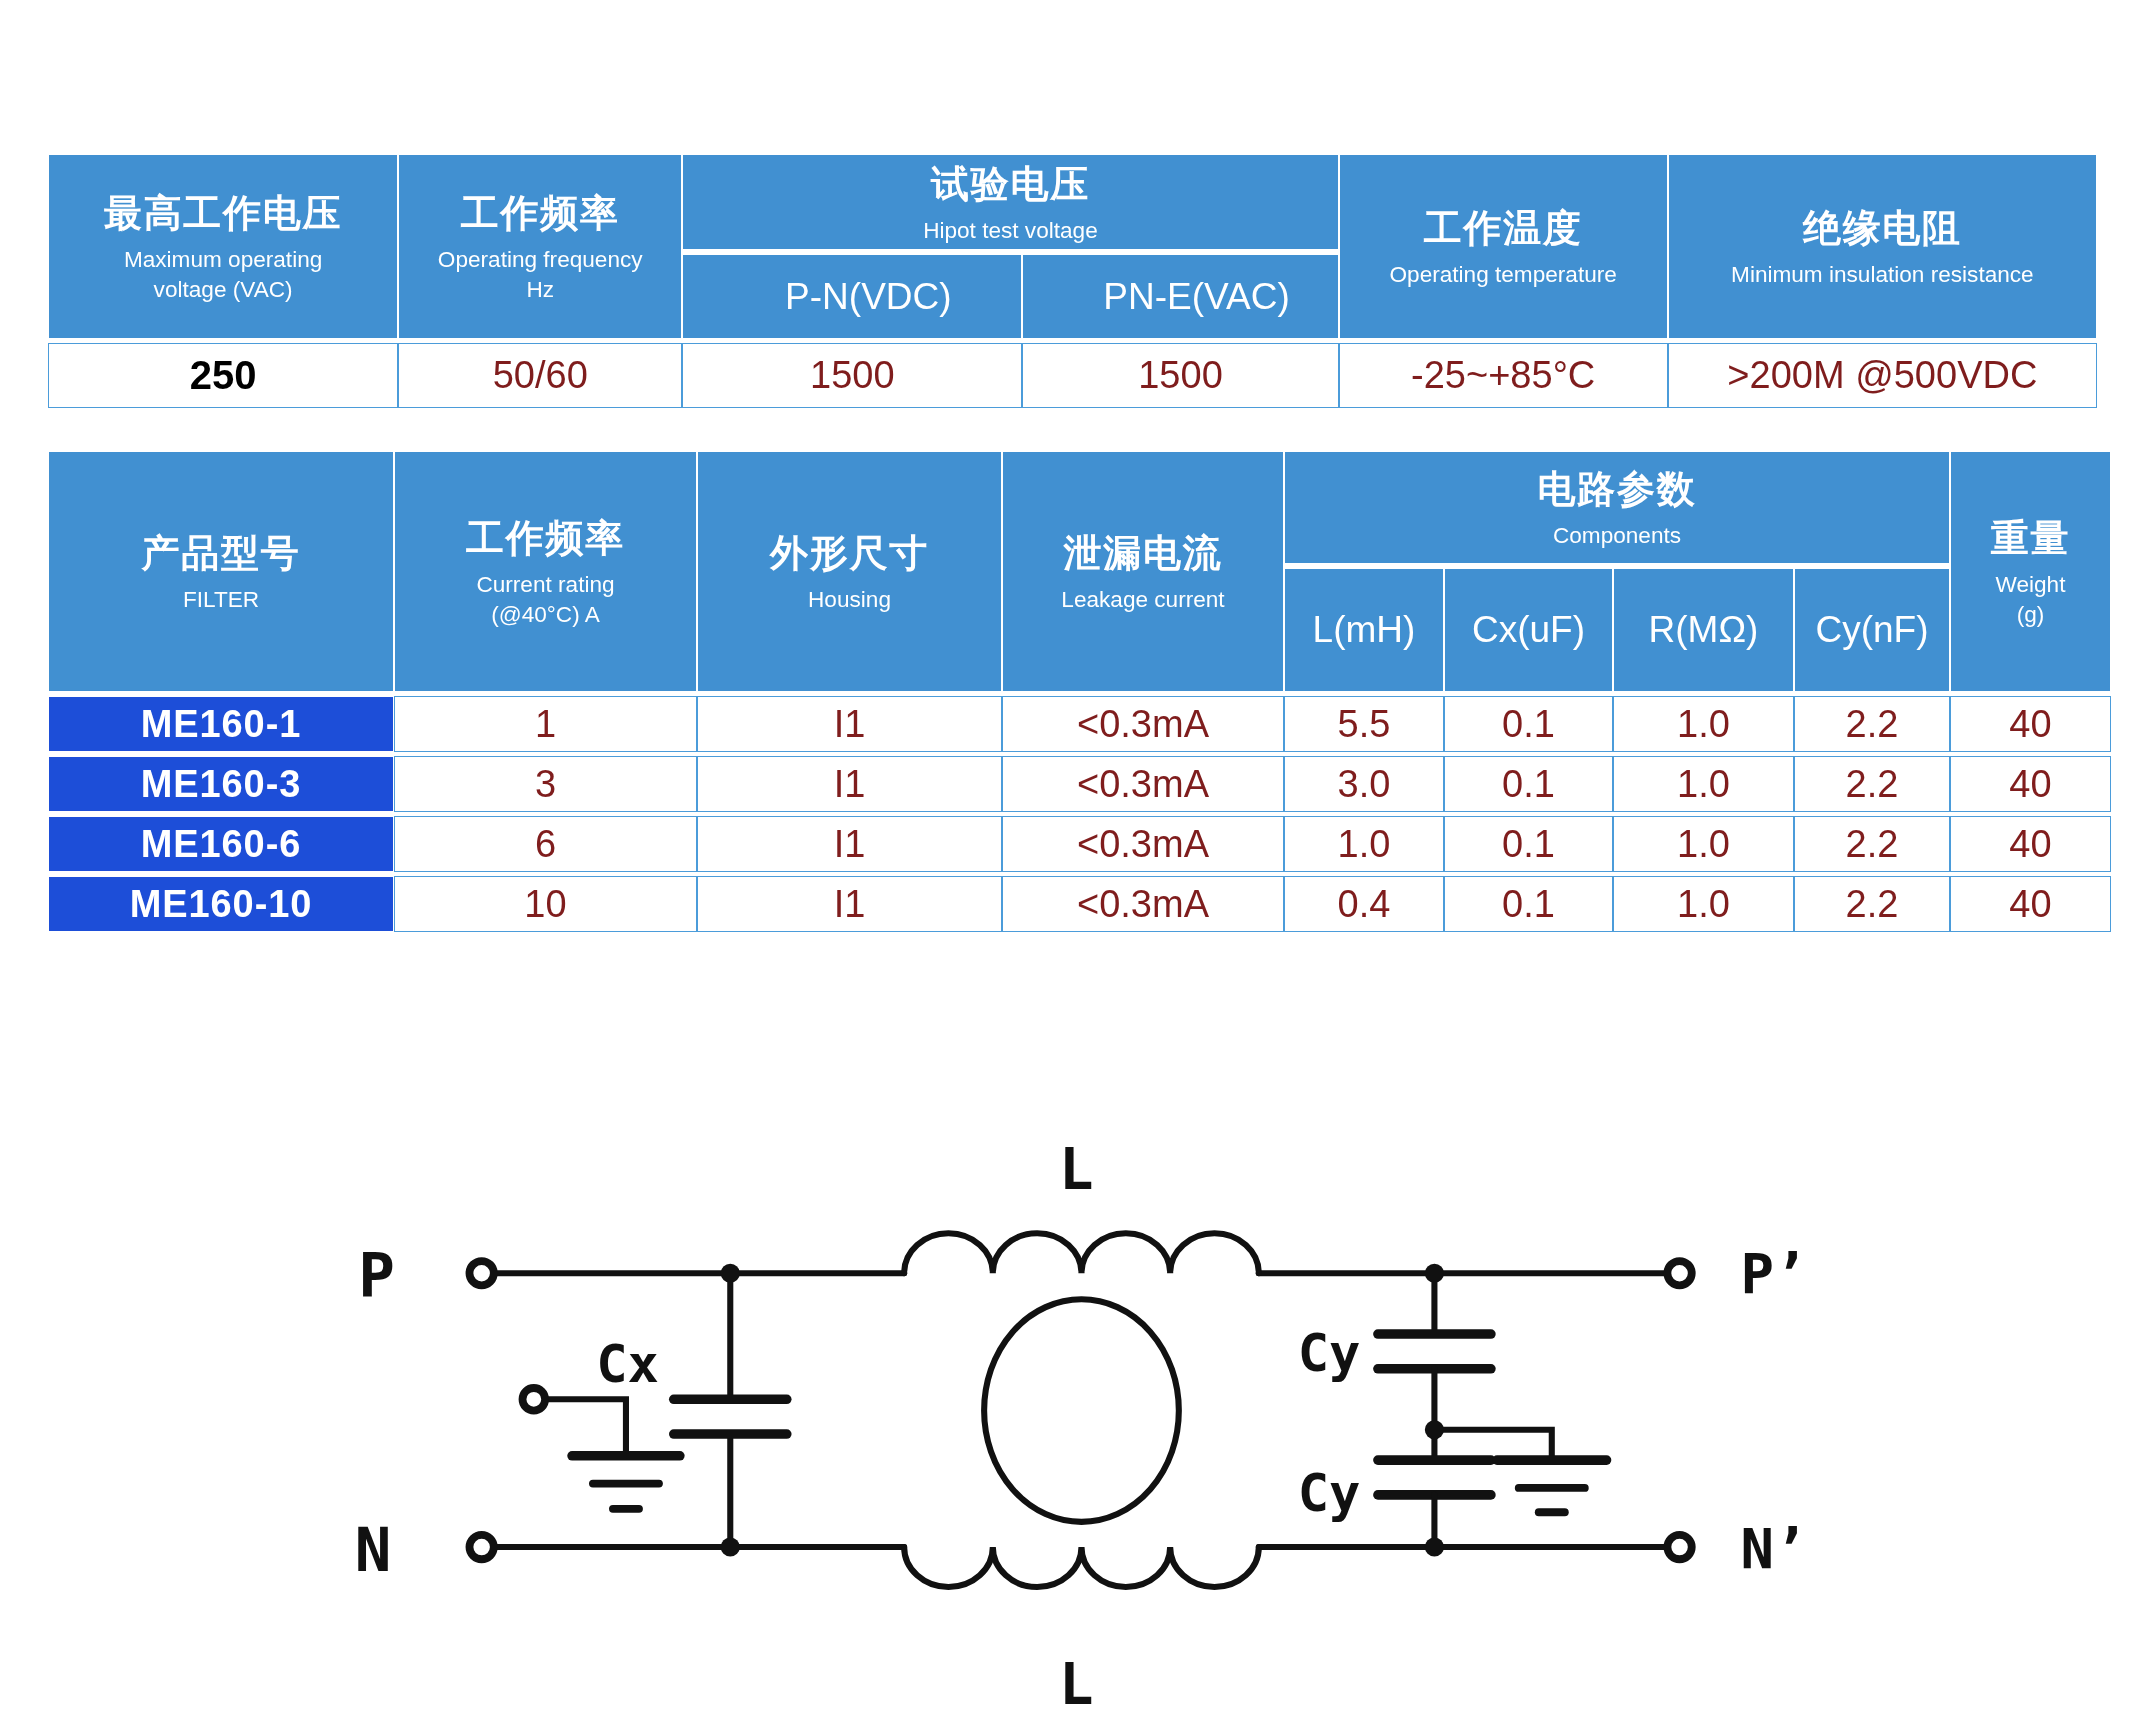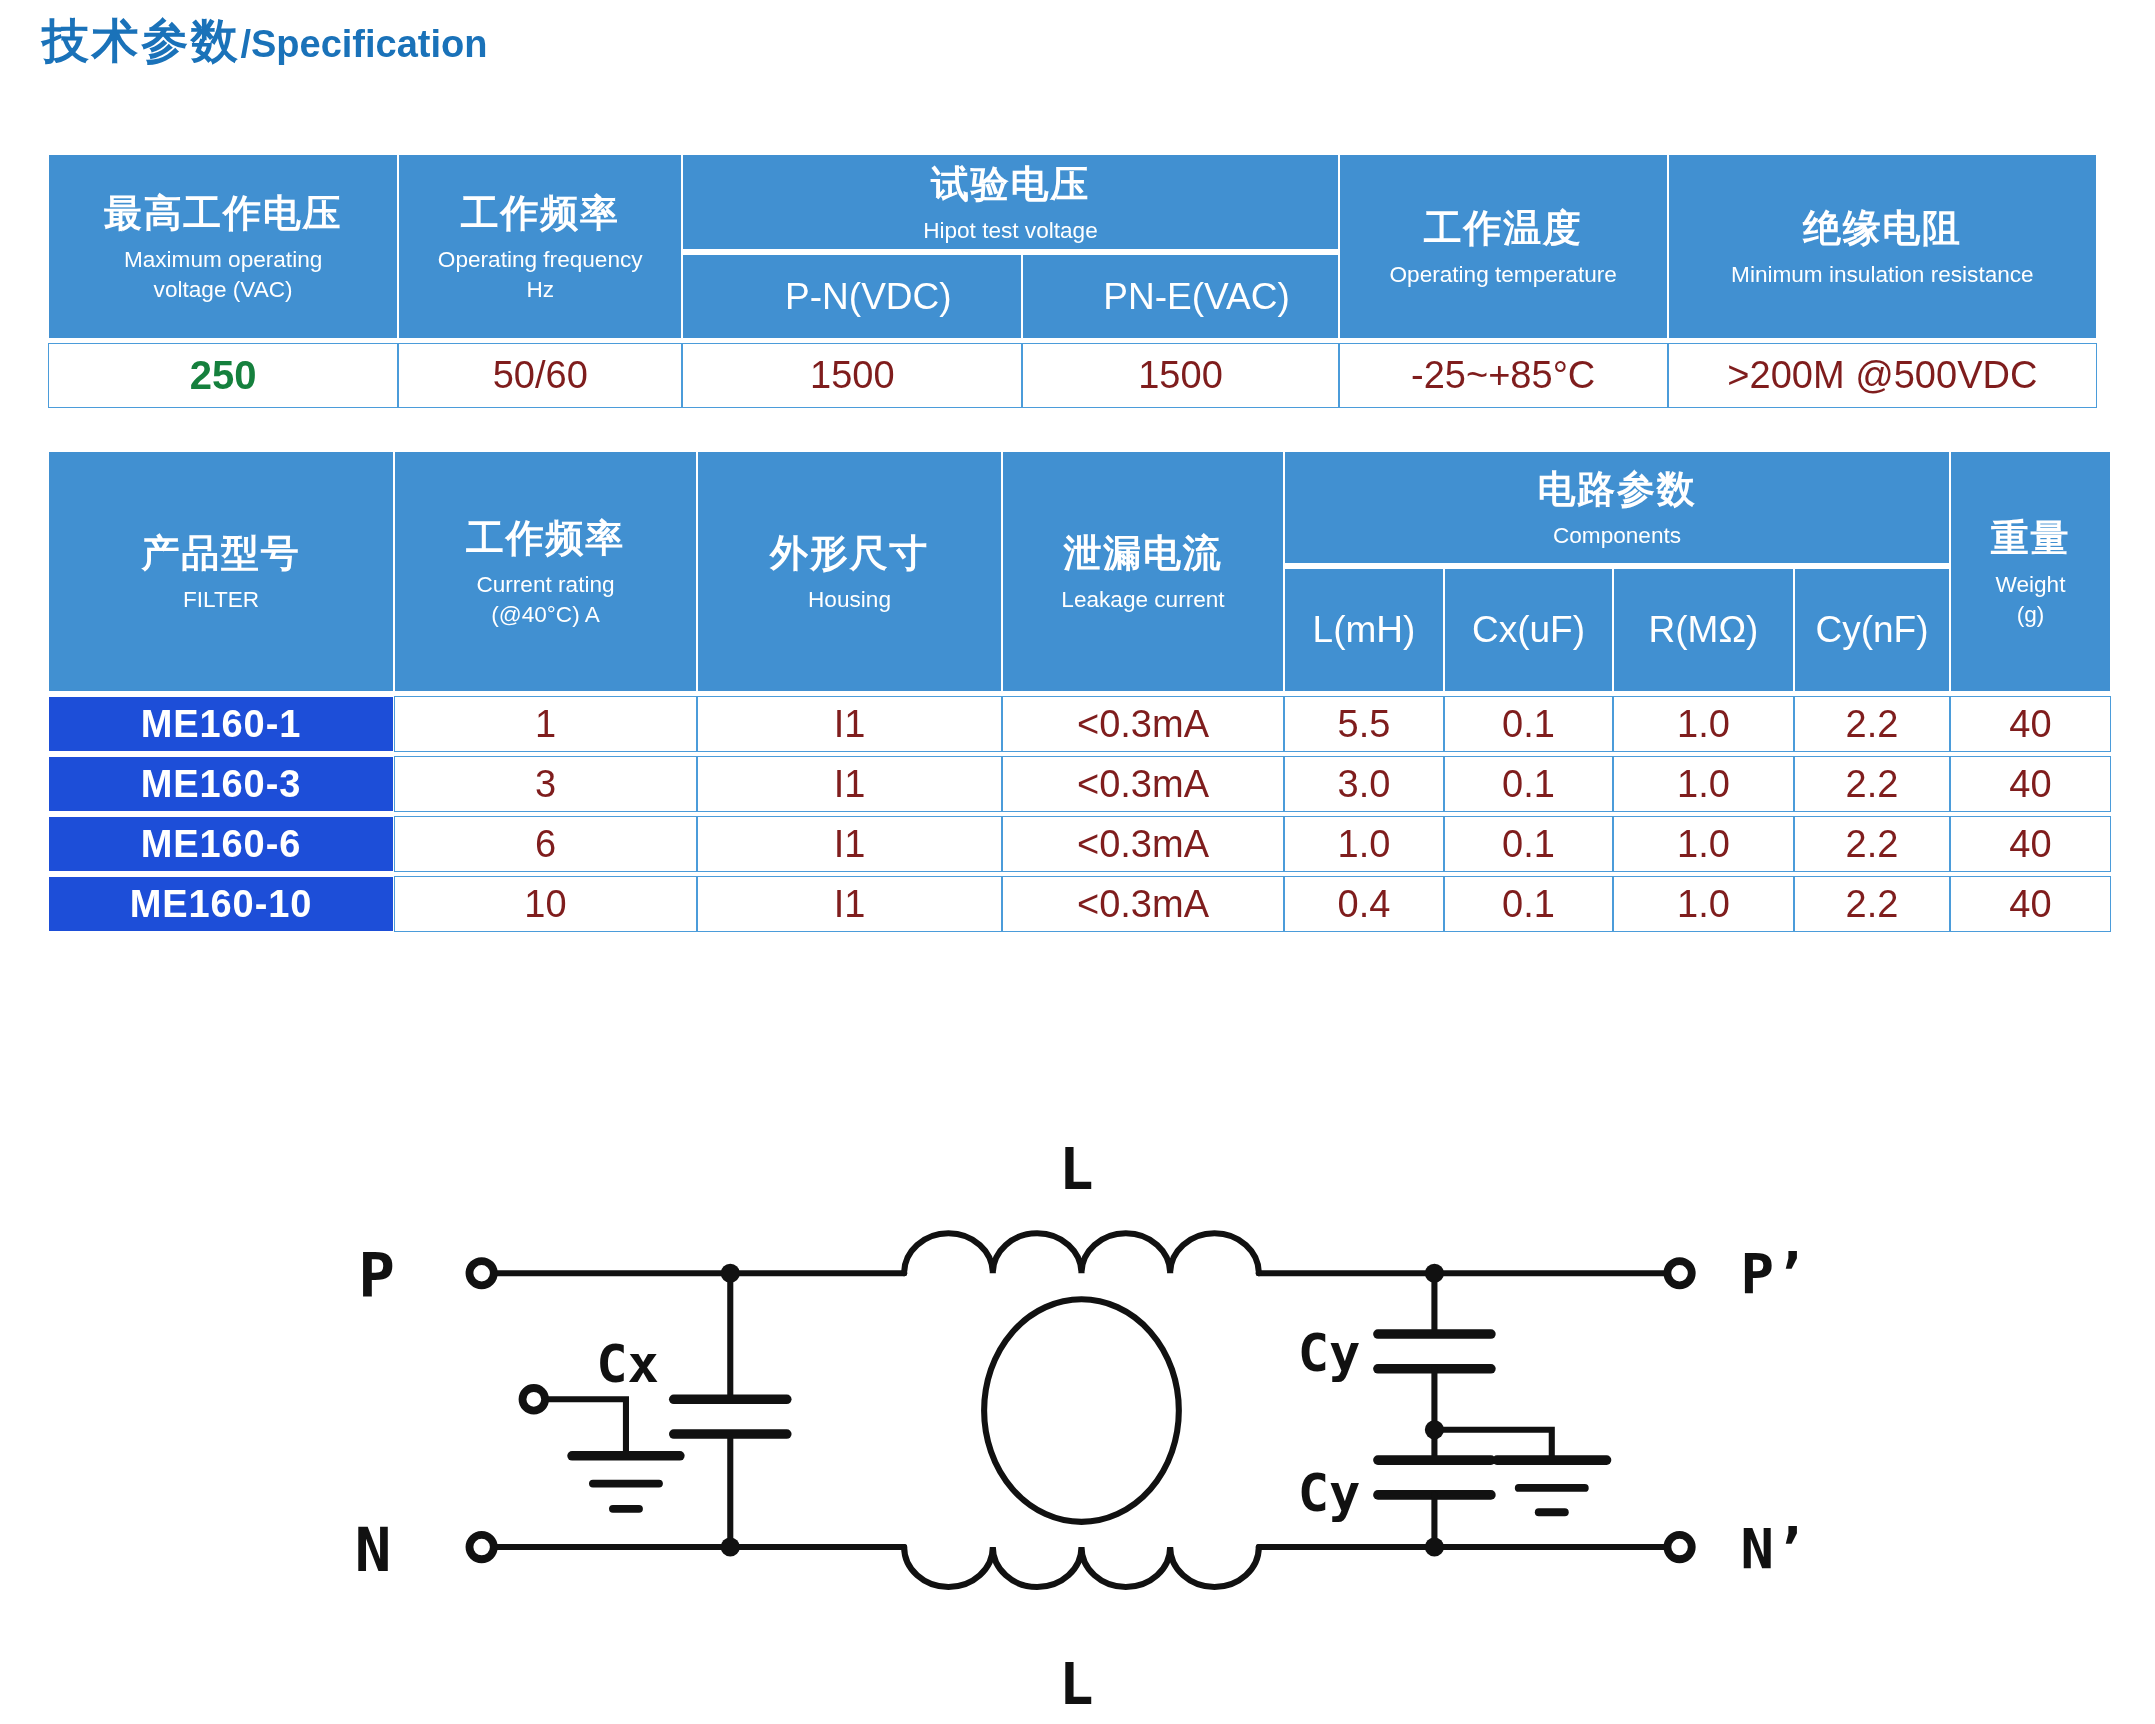"技术参数/Specification" div.sec-title { html: <div> <span>技术参数</span><span>/Specification</span> </div> -> none }
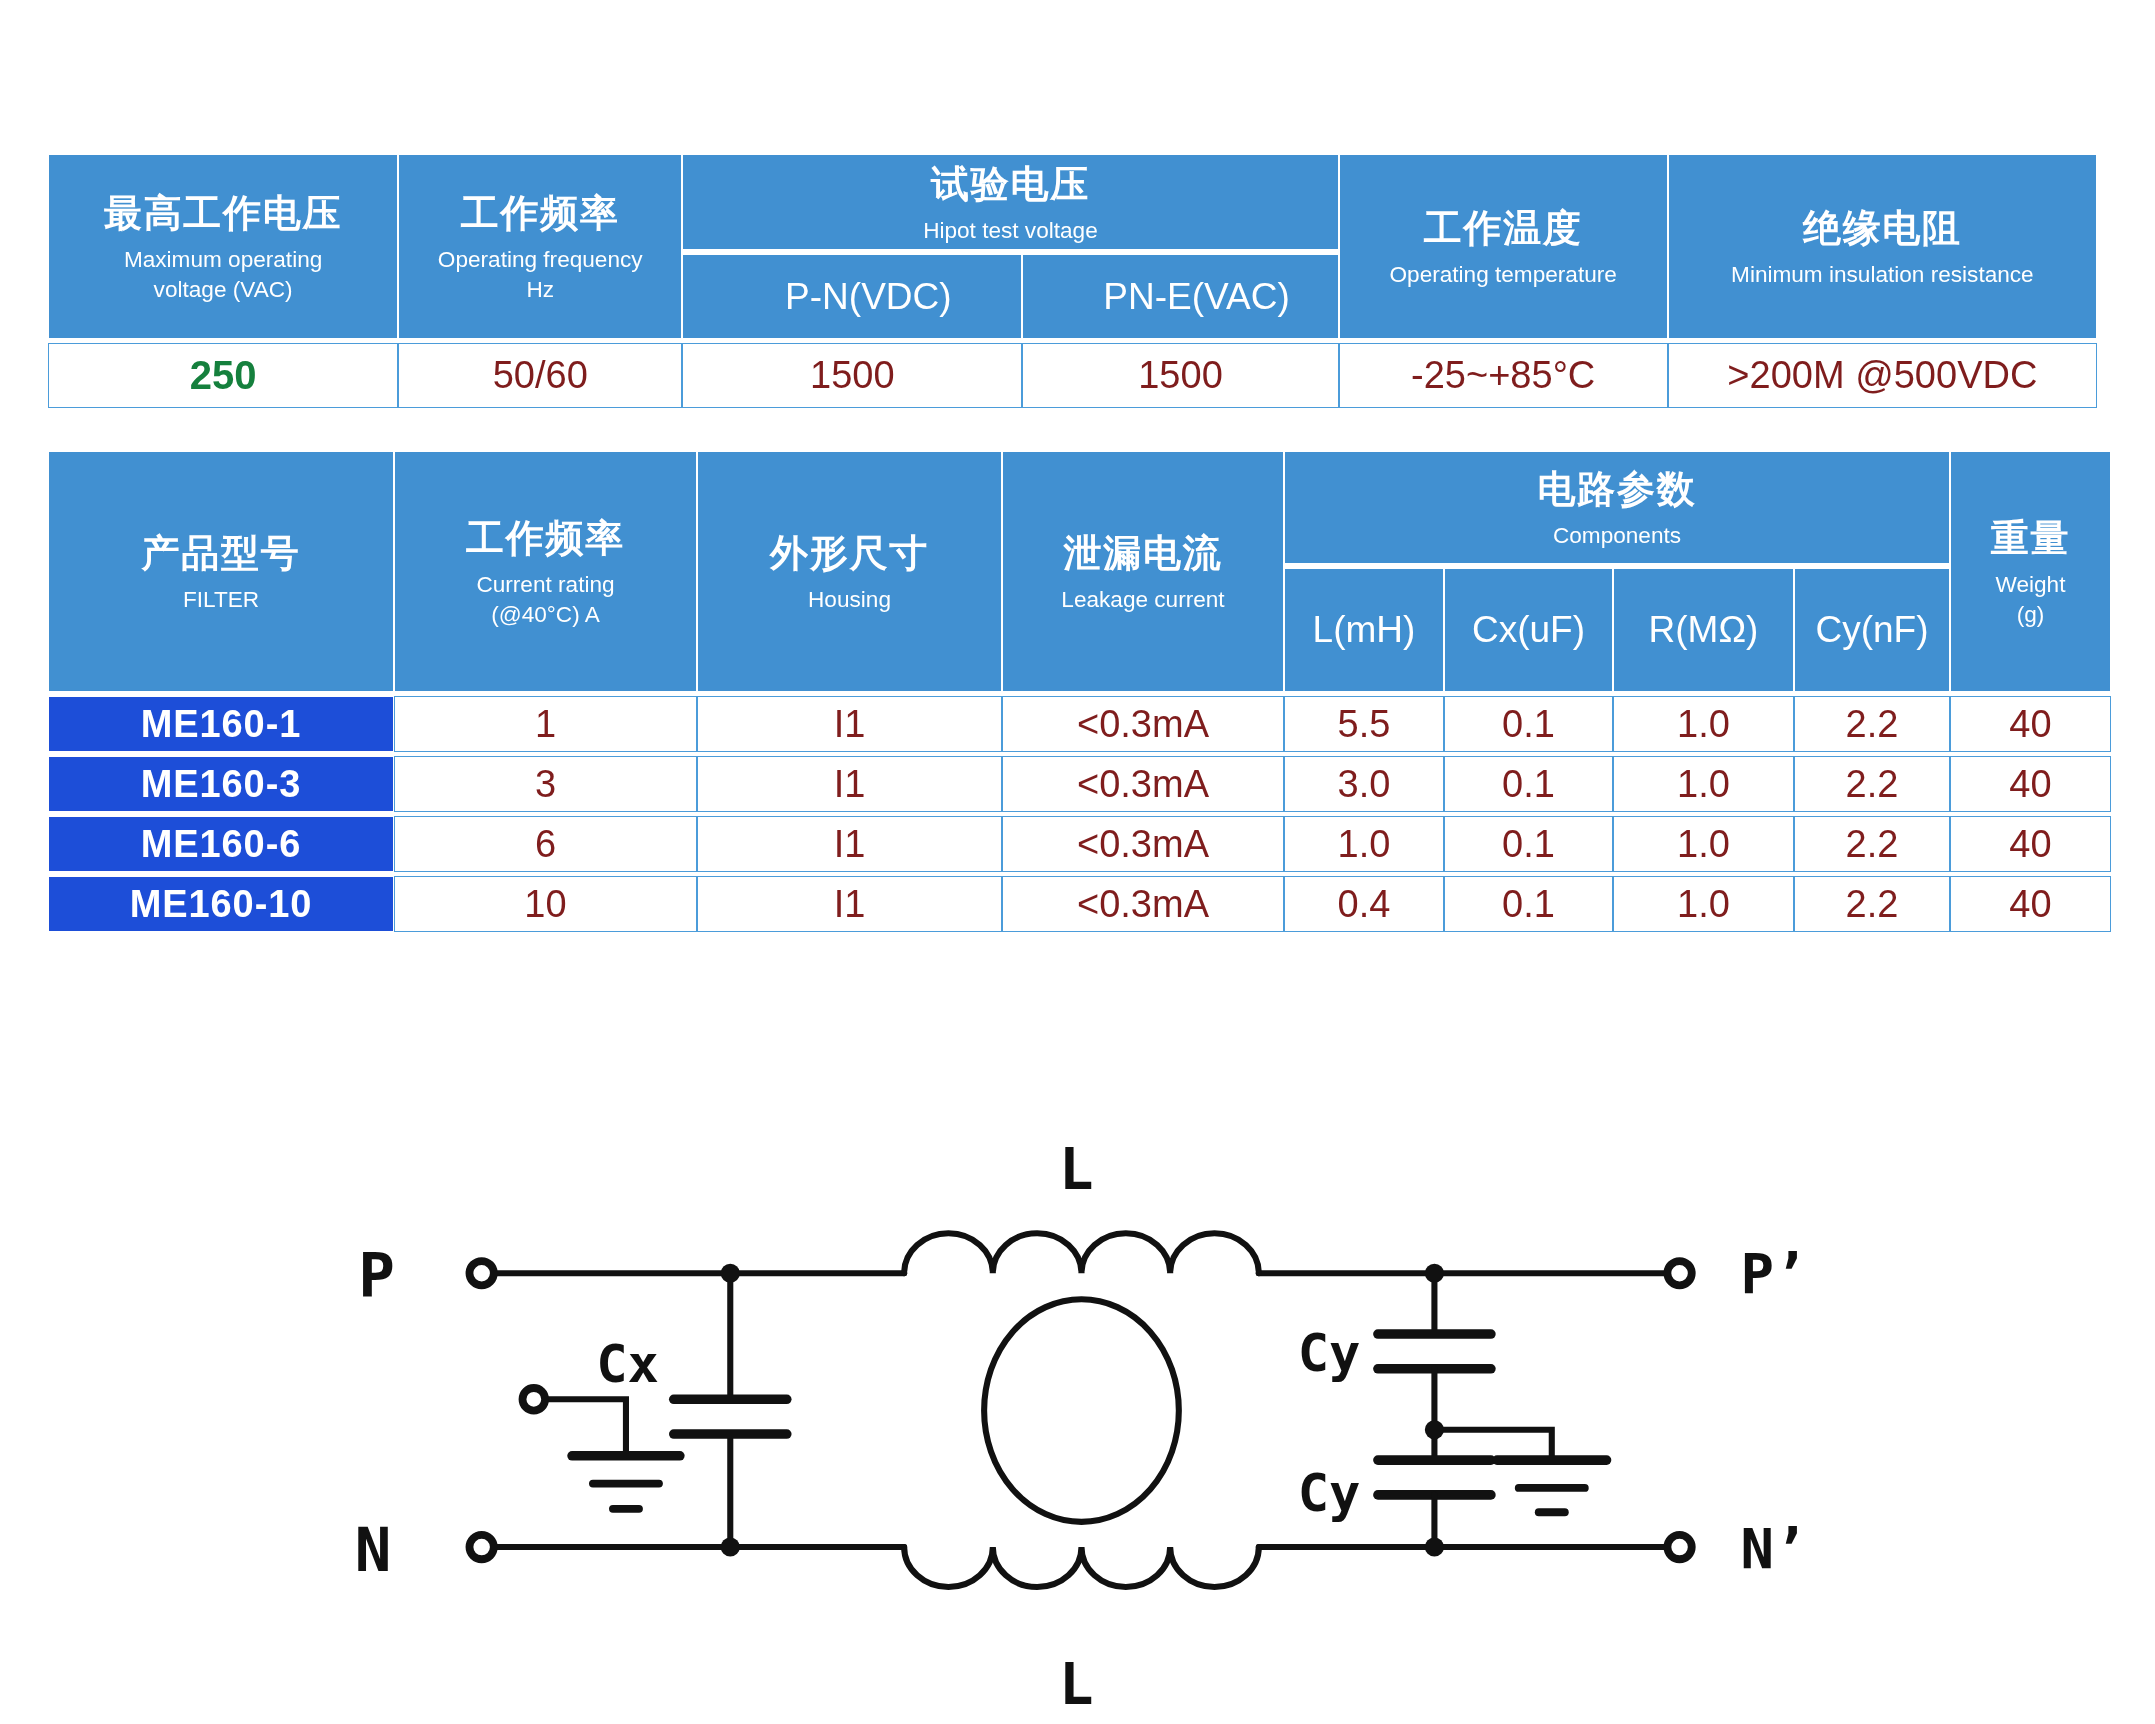"250" .val-blue { color: #15803d -> #000000 }
